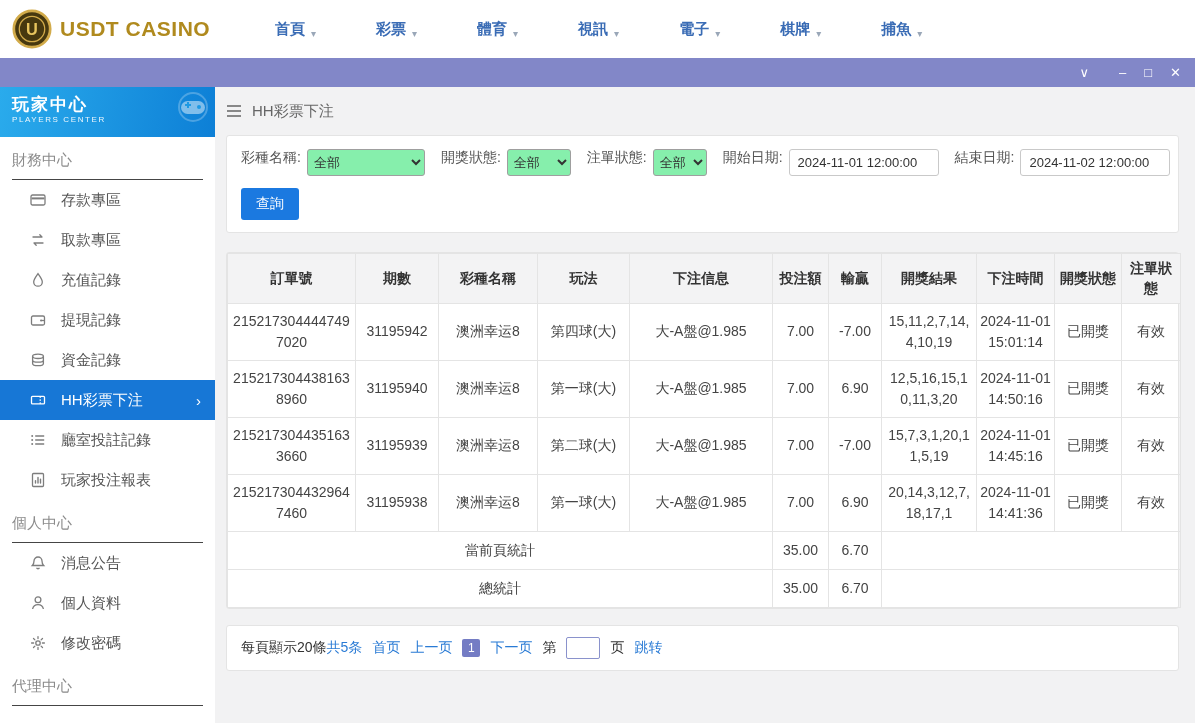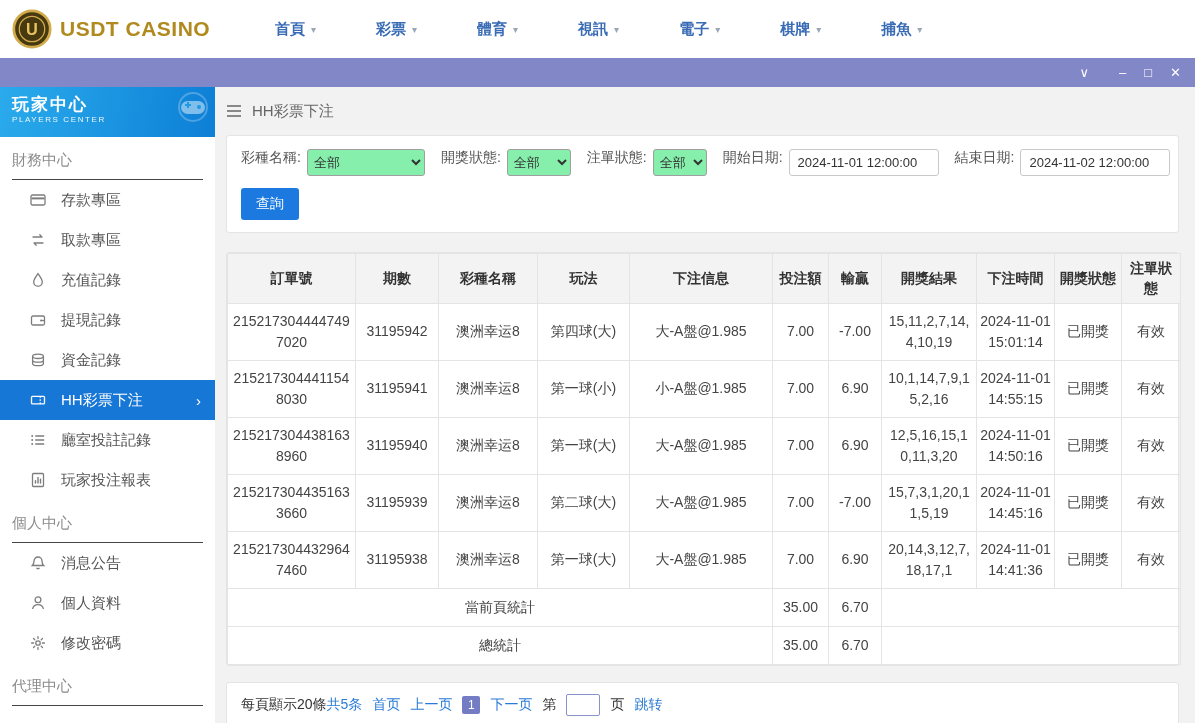"首頁" .nav-item { align-items: center -> flex-end }
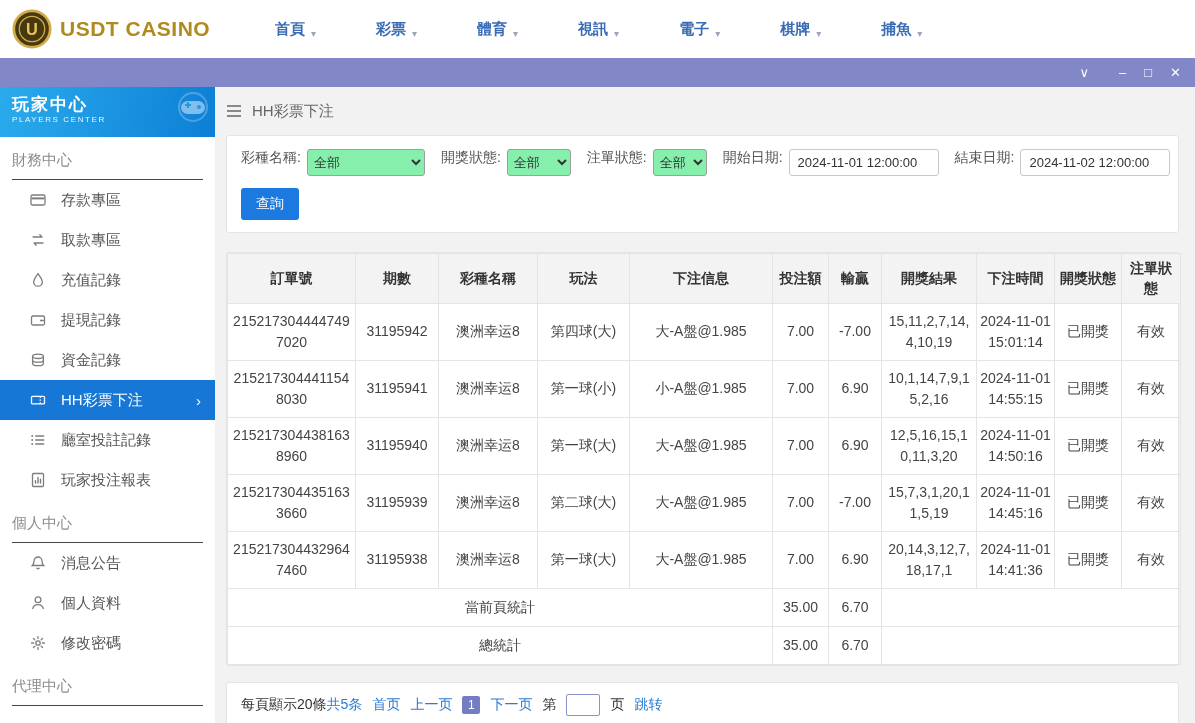"2152173044411548030" tr.data-row { html: <tr> <td>2152173044411548030</td> <td>31195941</td> <td>澳洲幸运8</td> <td>第一球(小)</td> <td>小-A盤@1.985</td> <td>7.00</td> <td>6.90</td> <td>10,1,14,7,9,15,2,16</td> <td>2024-11-01 14:55:15</td> <td>已開獎</td> <td>有效</td> </tr> -> none }
